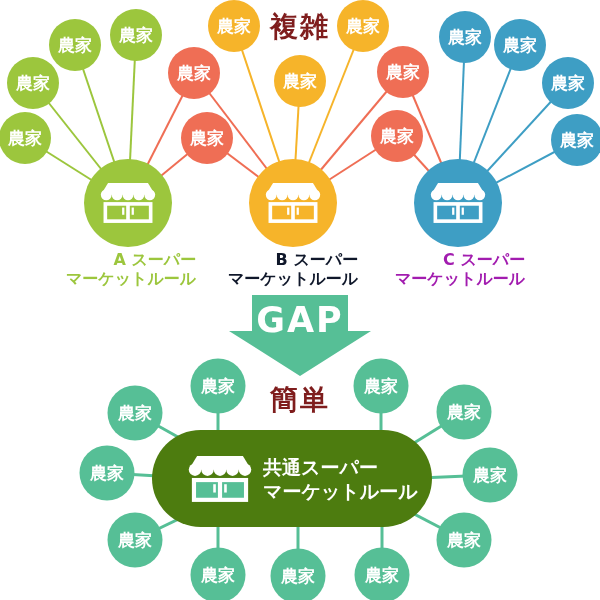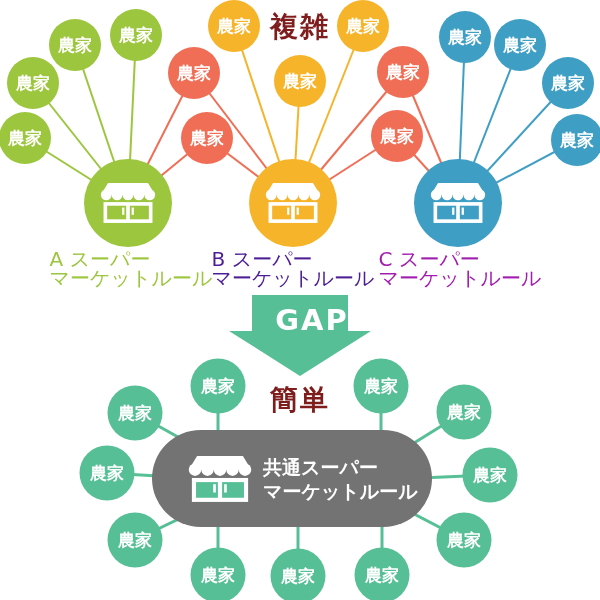"A スーパー" .market-label { font-size: 20px -> 16px; font-weight: normal -> bold; text-align: left -> right }
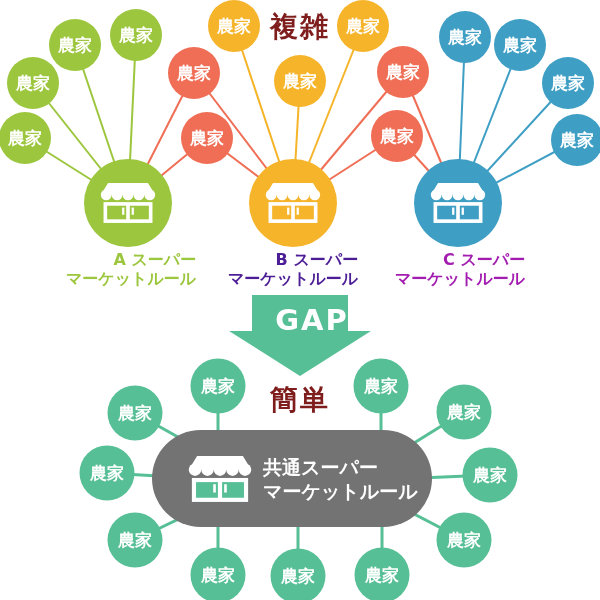"B スーパー" .t-orange { color: #4c1d95 -> #0f172a }
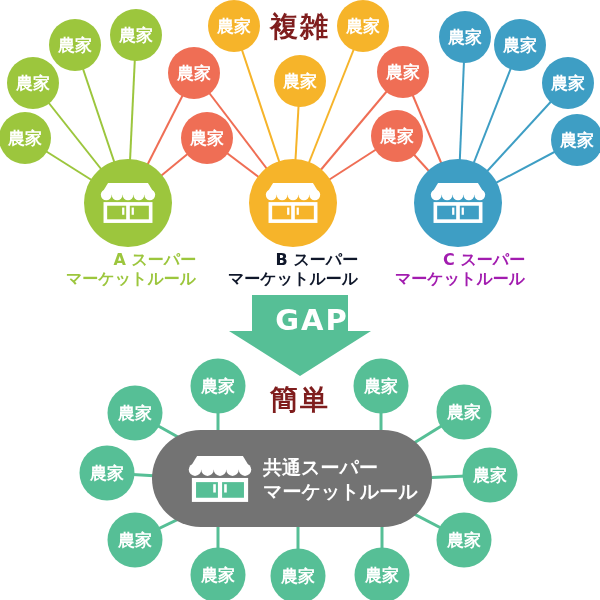"GAP" .gap-label { font-size: 29px -> 35px; margin-left: 12px -> none }
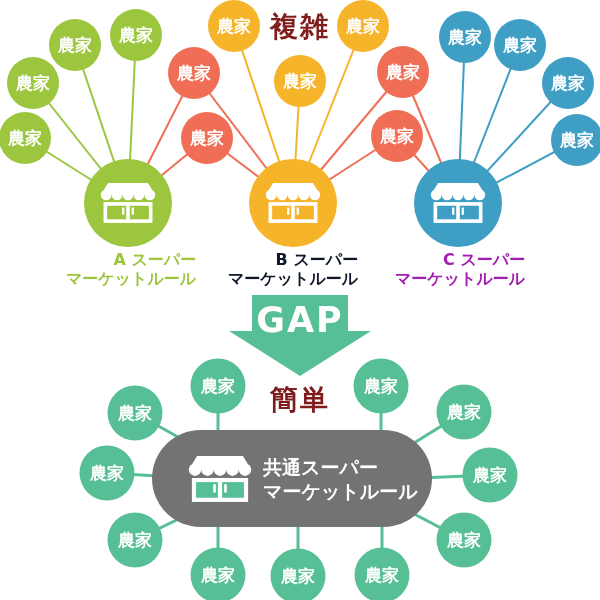"共通スーパー" .hub { background: #737373 -> #4d7c0f }
